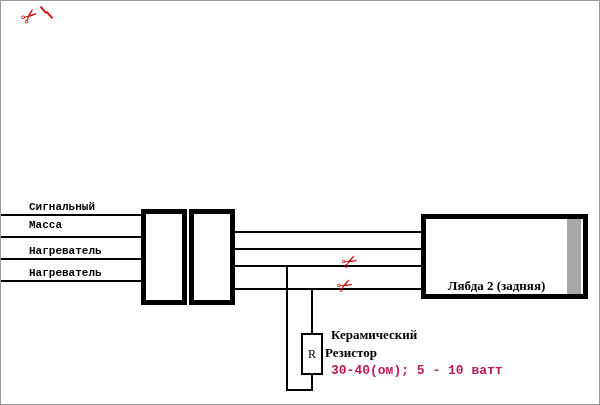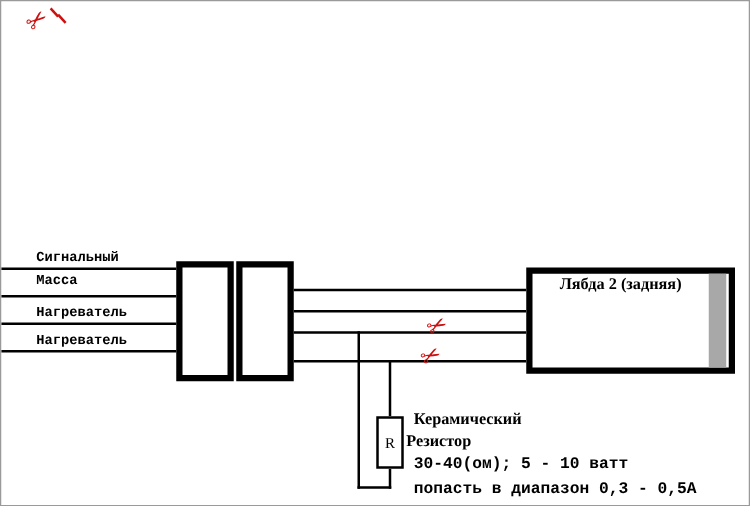"Лябда 2 (задняя)" .lambda { align-items: flex-start -> flex-end }
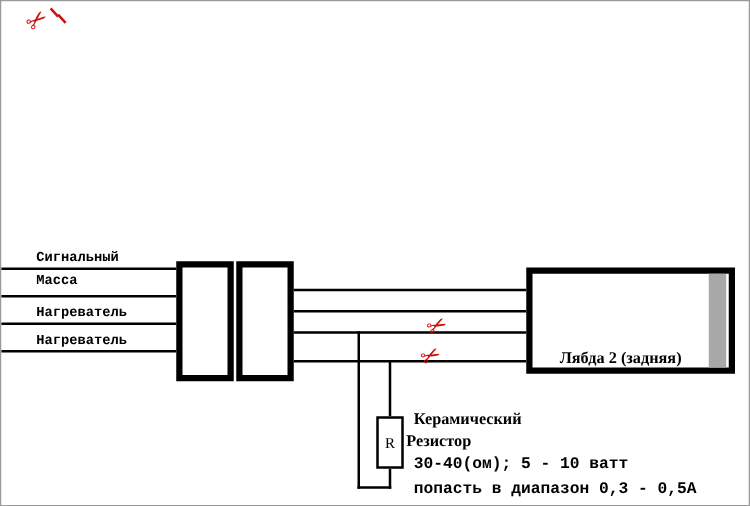"30-40(ом); 5 - 10 ватт" .spec { color: #000000 -> #be185d }
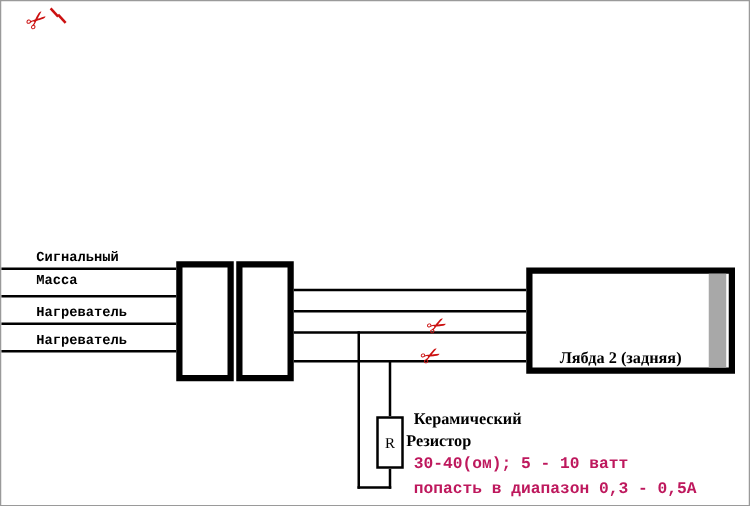"попасть в диапазон 0,3 -" span.spec { html: <span>попасть в диапазон 0,3 - 0,5А</span> -> none }
